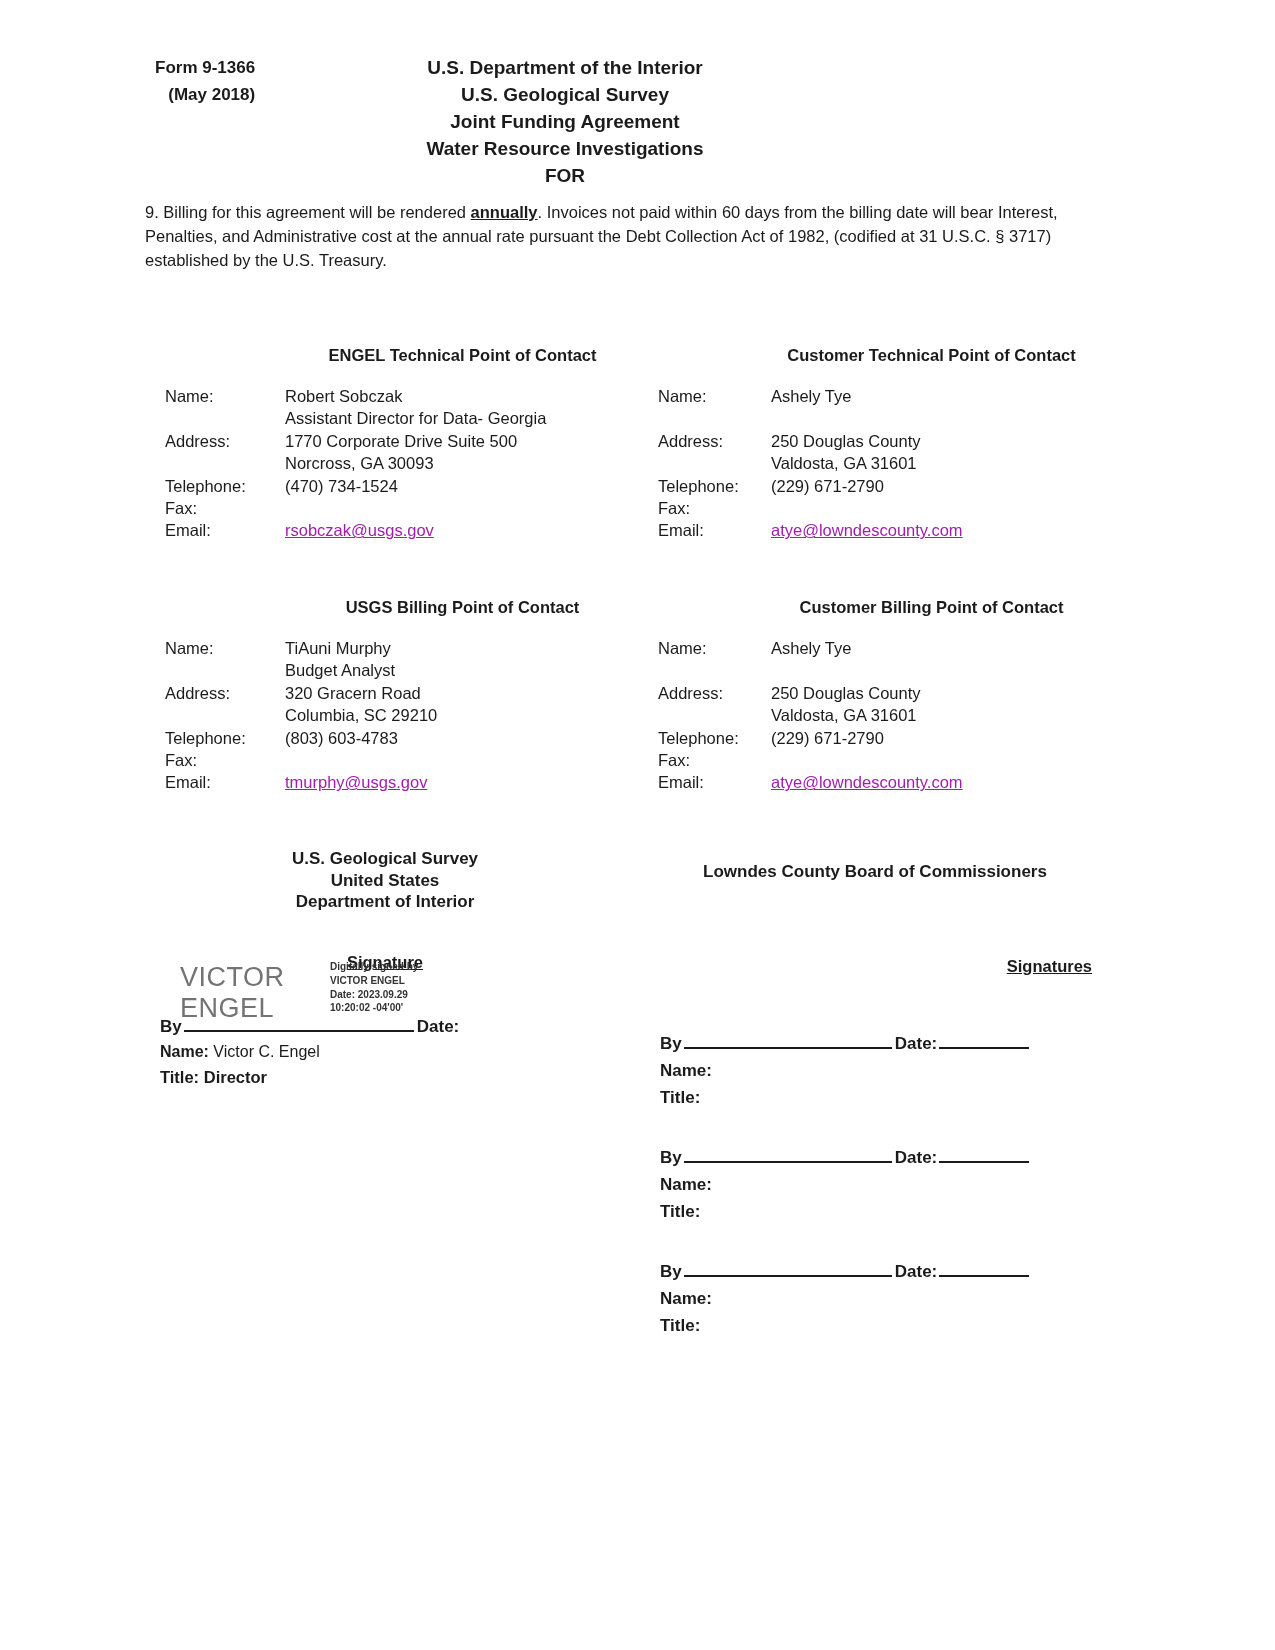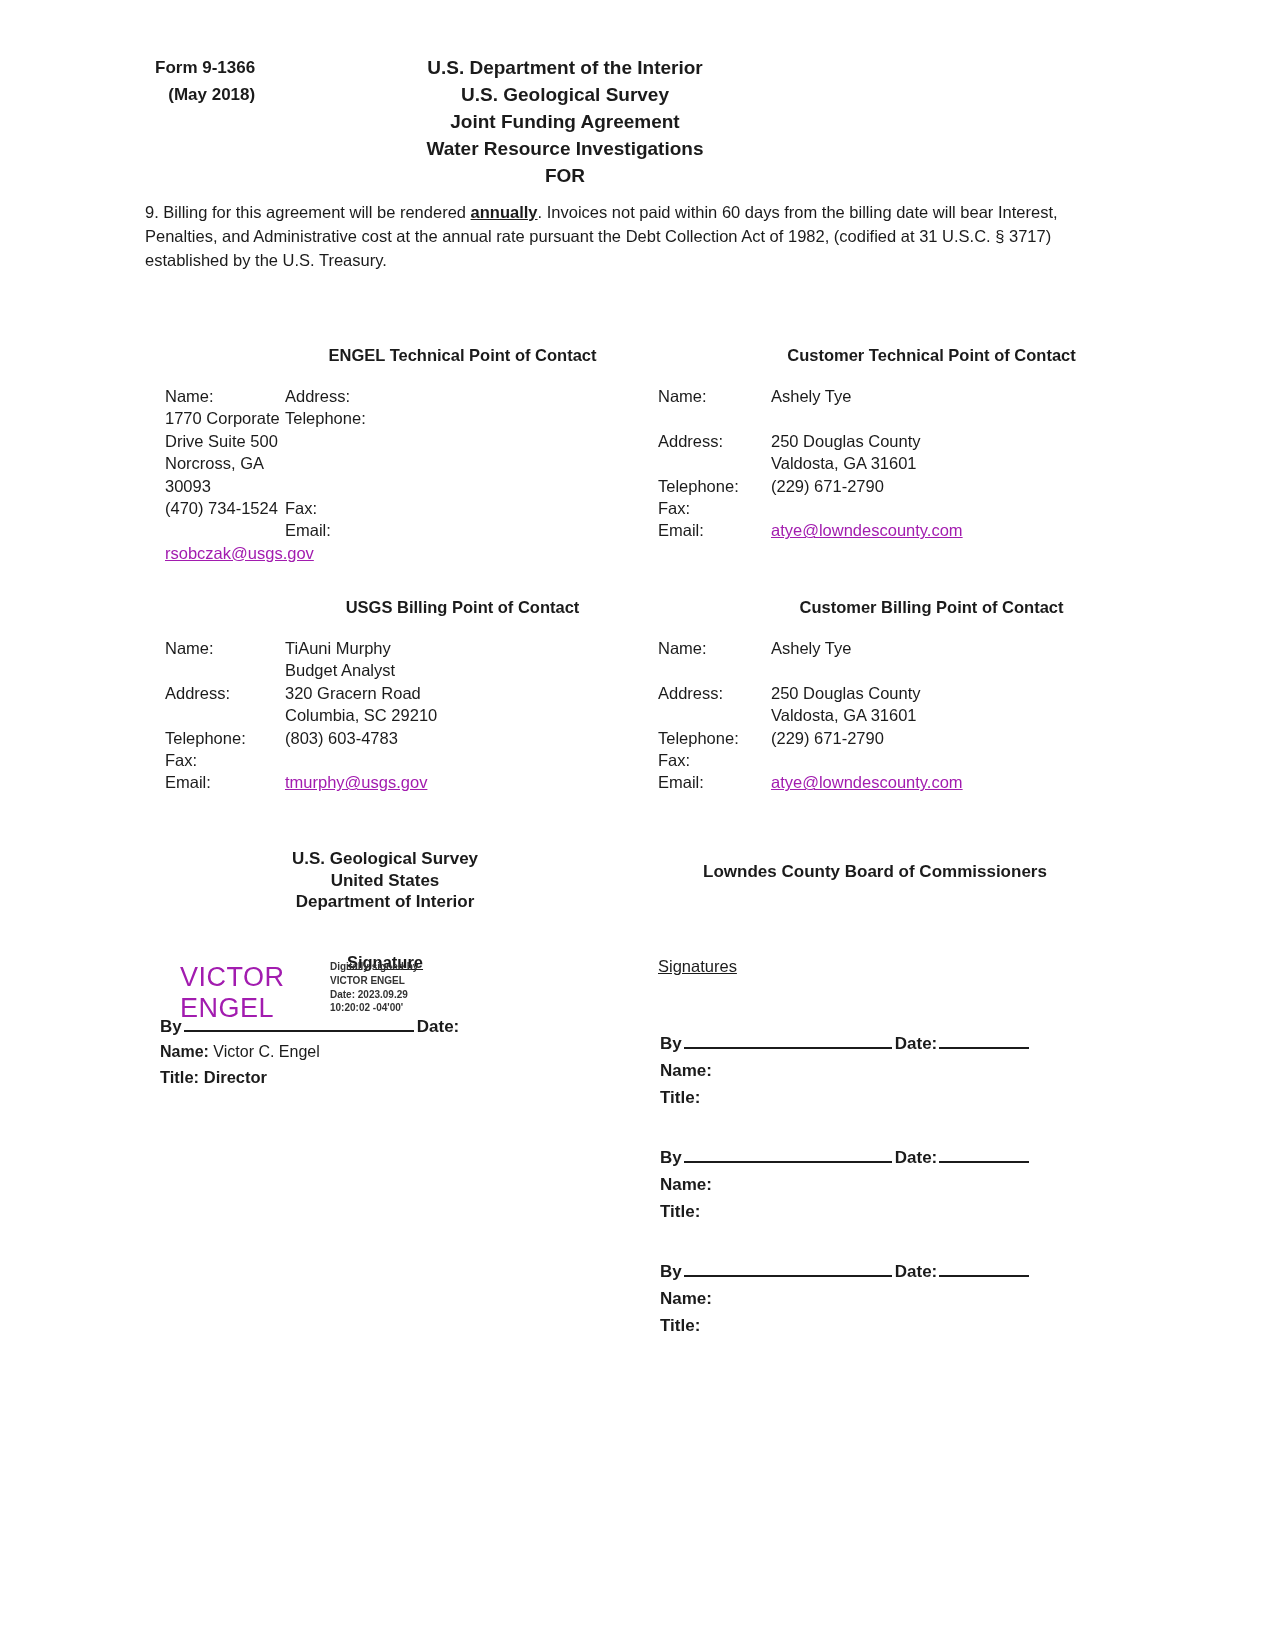"Robert Sobczak" div.cell { html: none -> <div> <div>Robert Sobczak</div> <div>Assistant Director for Data- Georgia</div> </div> }
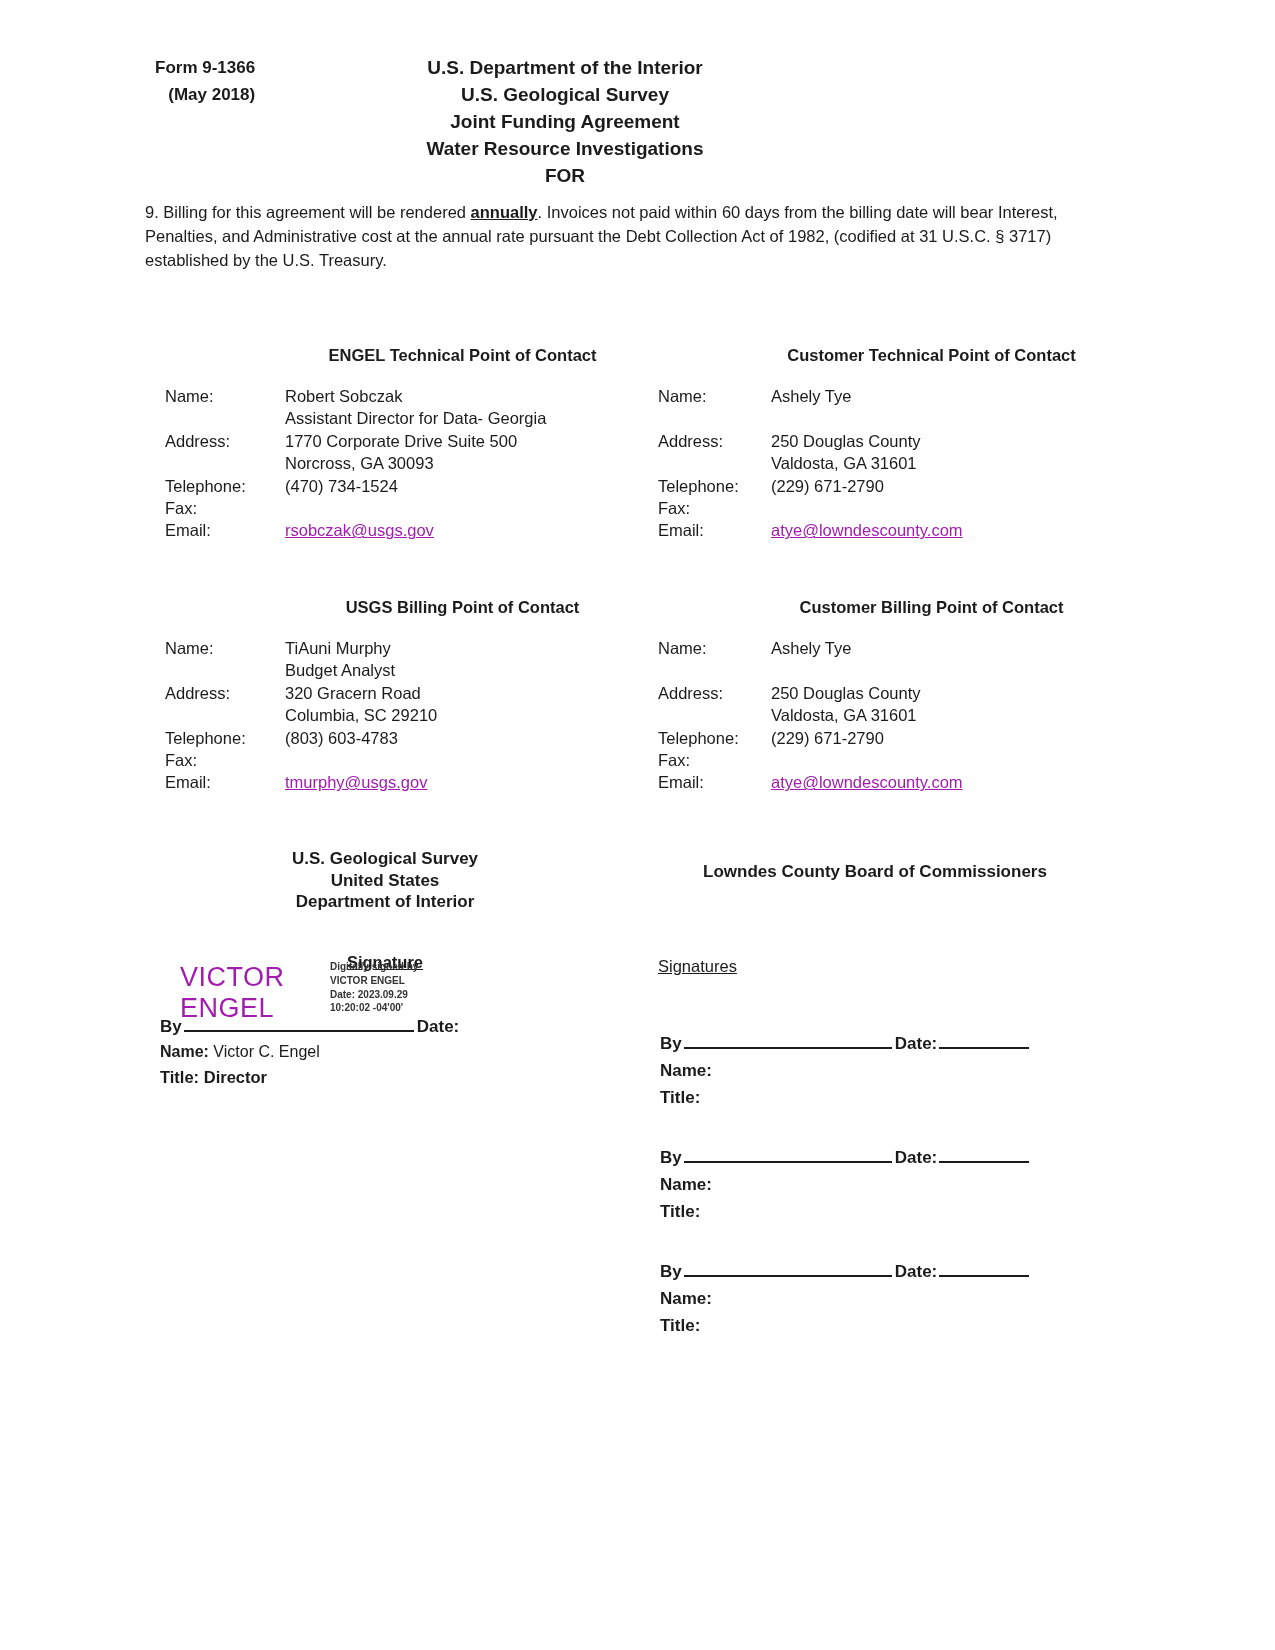"VICTOR" .stamp-name { color: #a21caf -> #737373 }
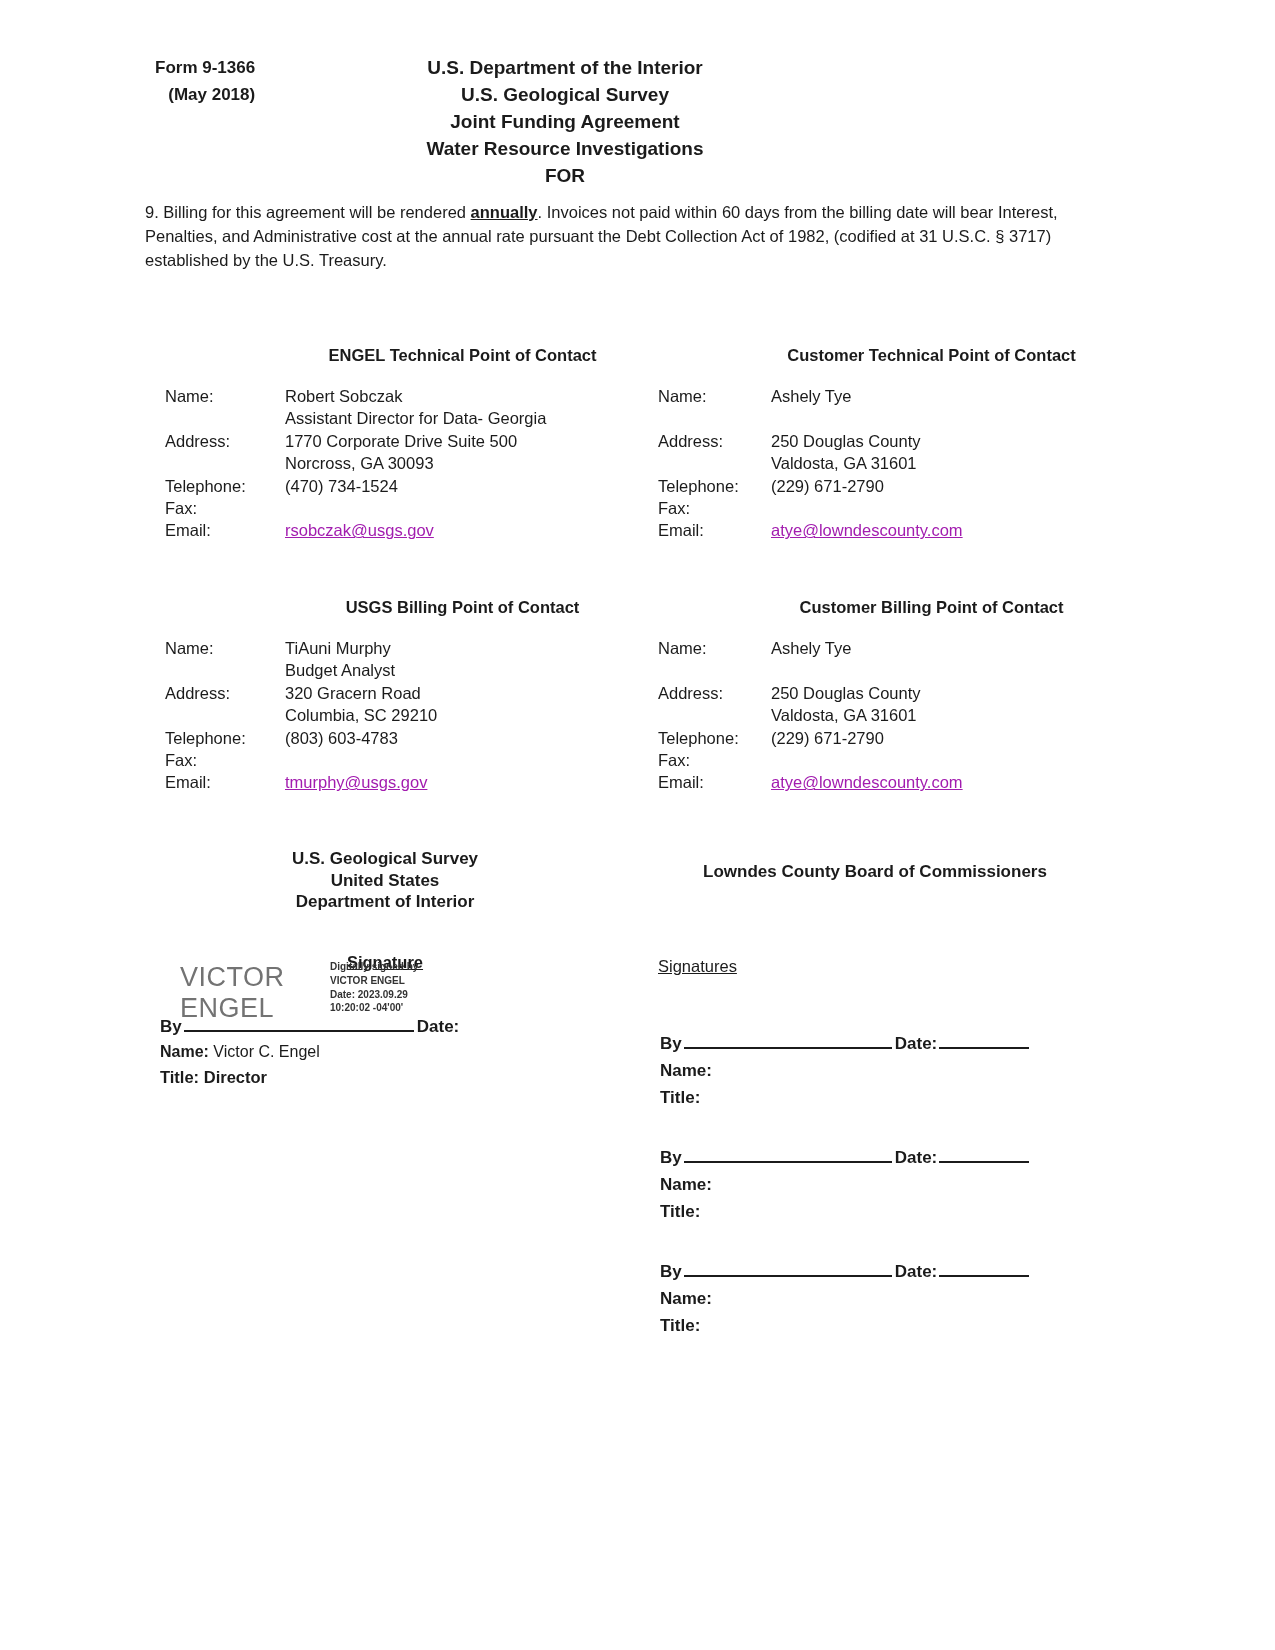"Signatures" .sig-heading-right { font-weight: 400 -> 700; text-align: left -> right }
